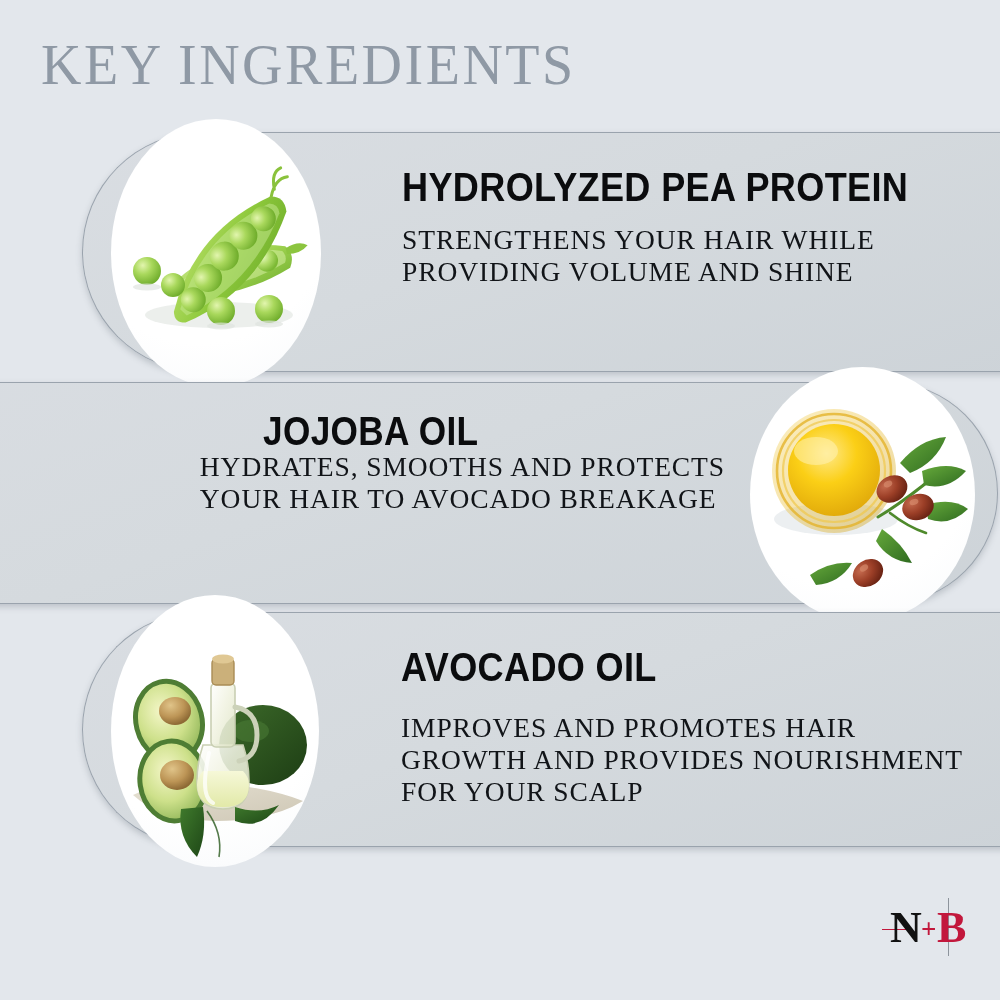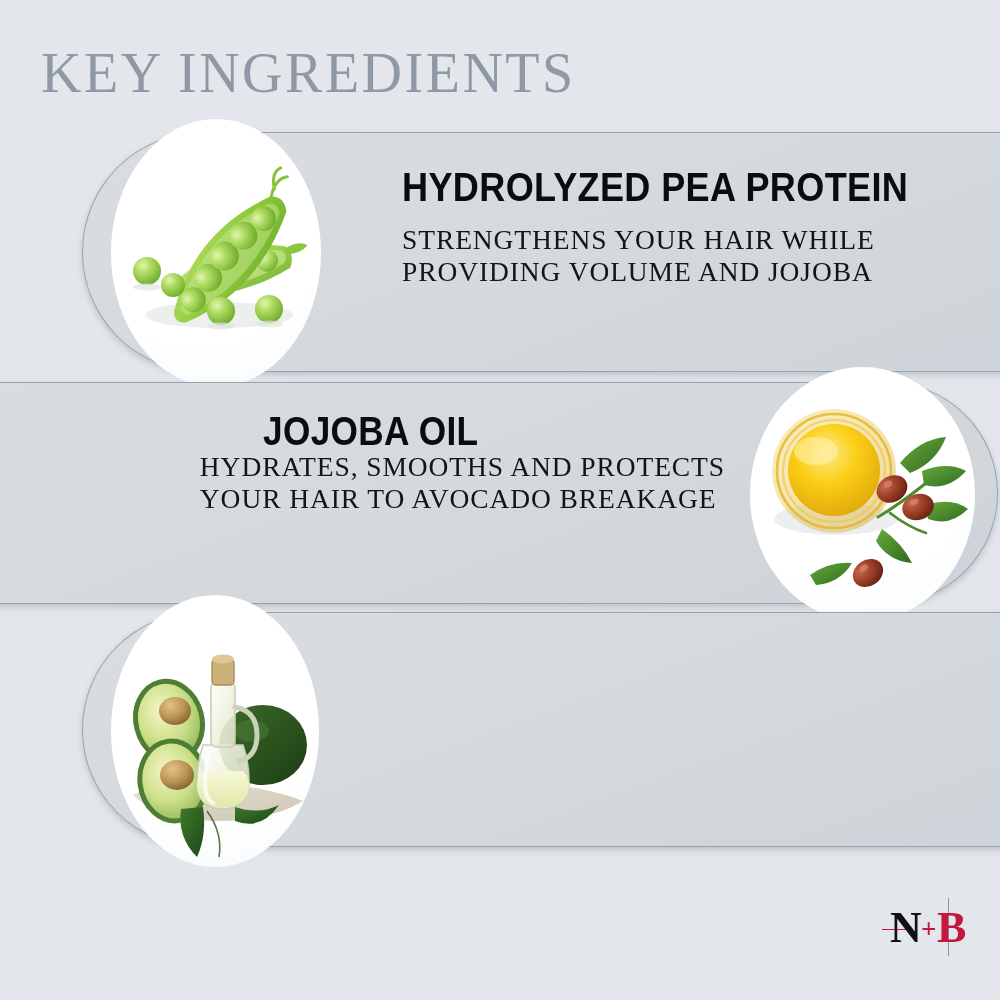"KEY INGREDIENTS" #page-title { top: 44px -> 36px }
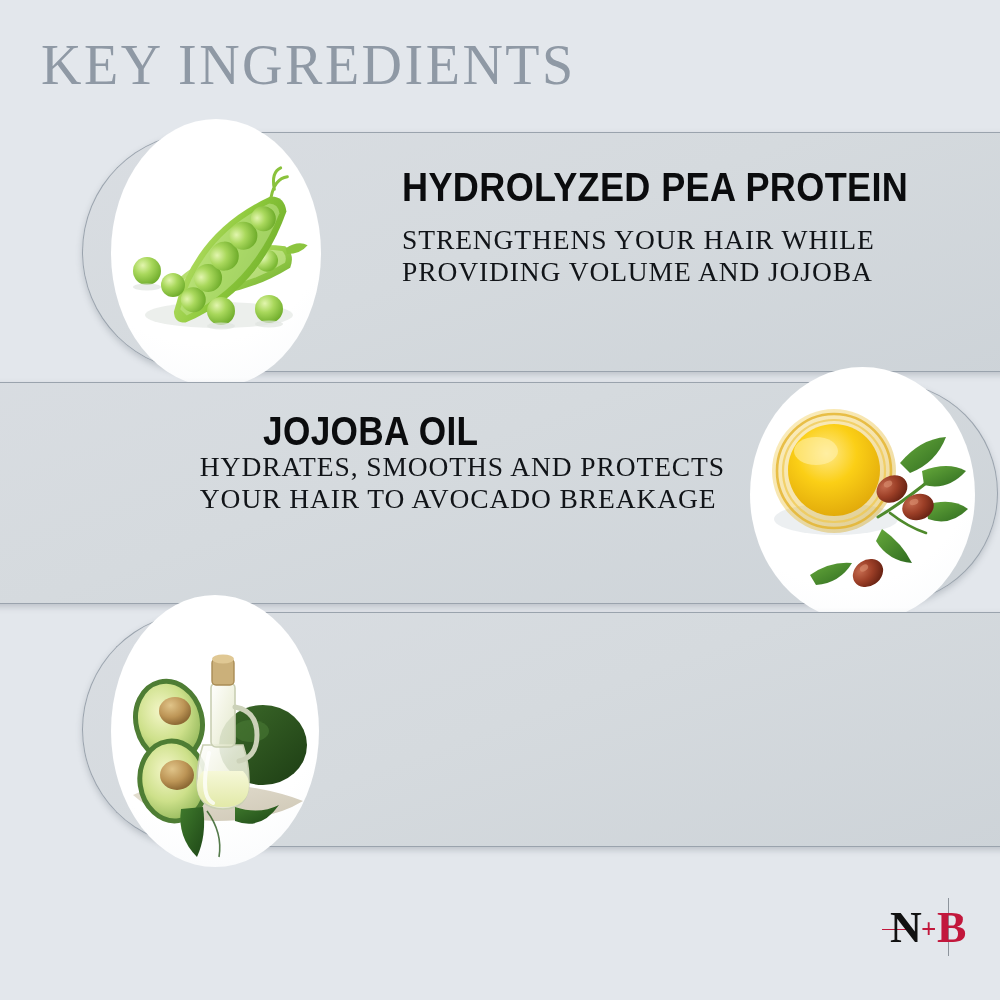"PROVIDING VOLUME AND JOJOBA" span.desc-line { text: JOJOBA -> SHINE }
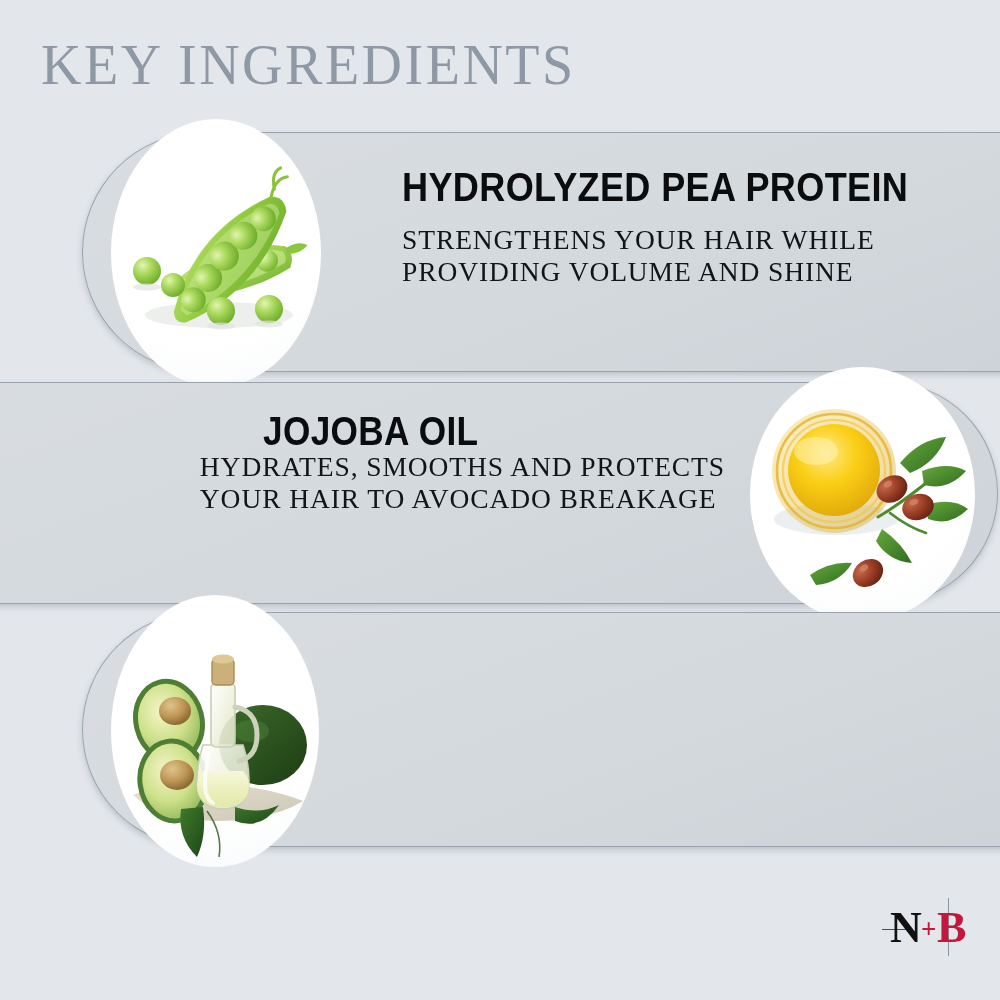"AVOCADO OIL" div.card-body { html: none -> <div> <div>AVOCADO OIL</div> <div> <span>IMPROVES AND PROMOTES HAIR</span> <span>GROWTH AND PROVIDES NOURISHMENT</span> <span>FOR YOUR SCALP</span> </div> </div> }
